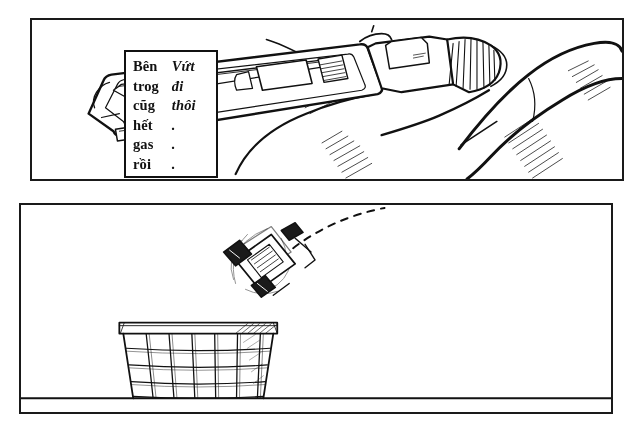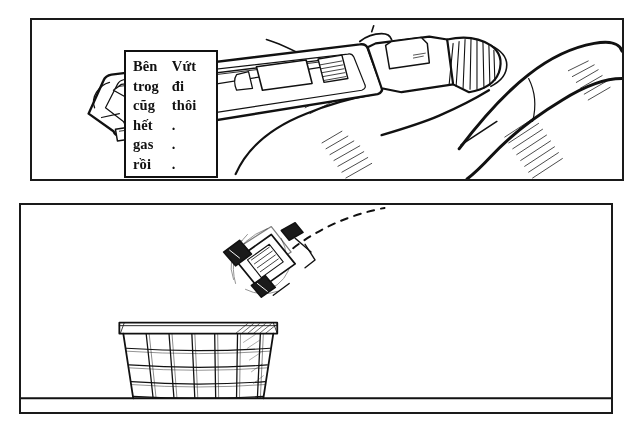"Vứt" .caption-col.right { font-style: none -> italic }
